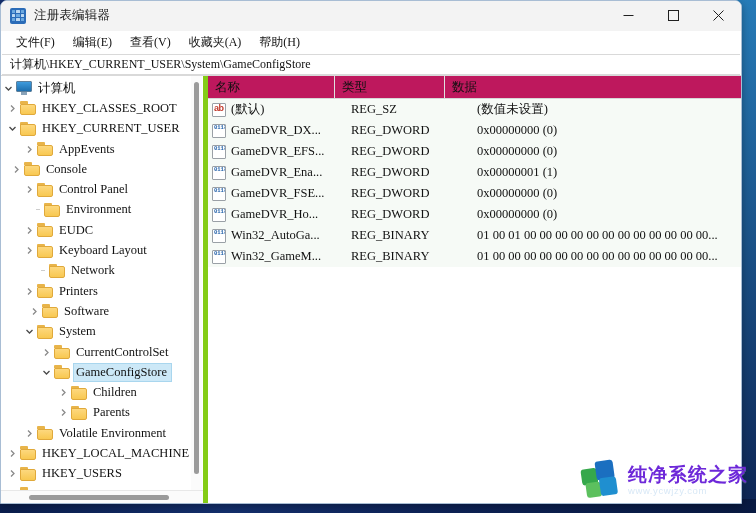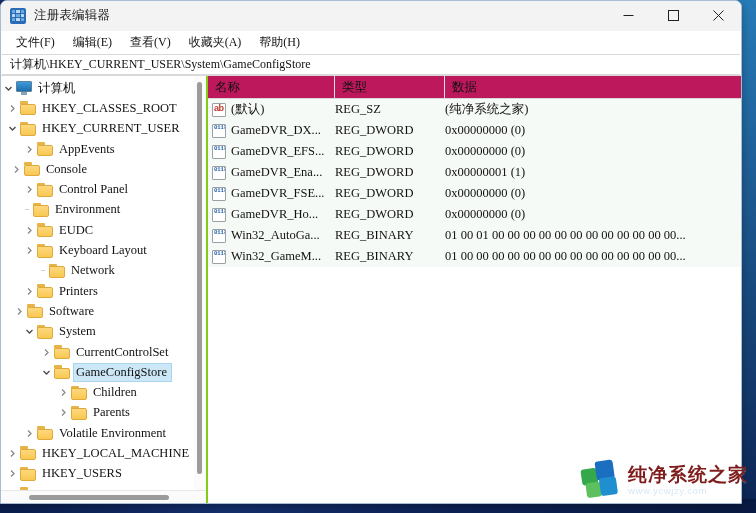"计算机" #tree-pane { border-right: 2px solid #84cc16 -> 5px solid #84cc16 }
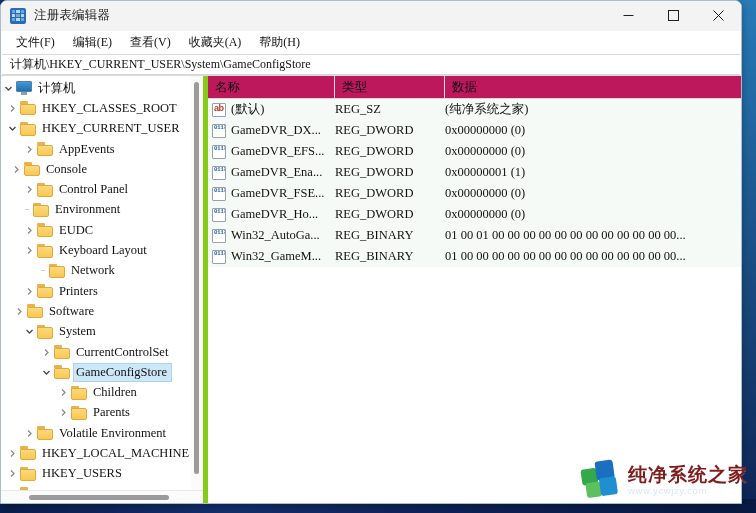"(默认)" .value-row { gap: none -> 16px }
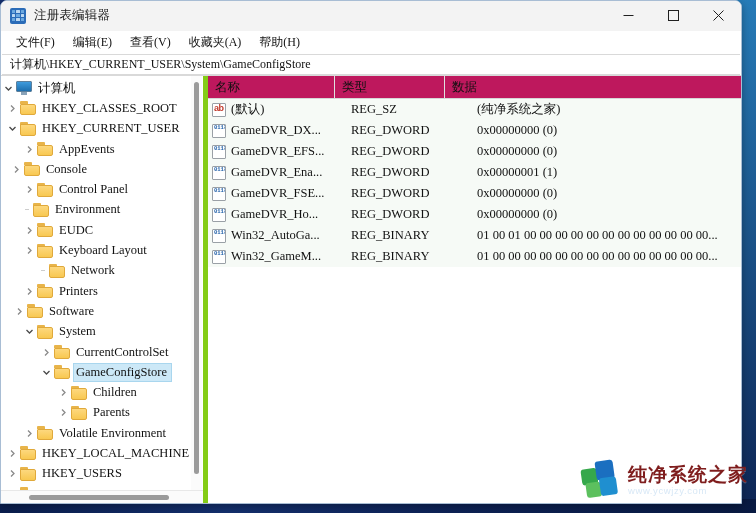"(纯净系统之家)" div.cell { text: 纯净系统之家 -> 数值未设置 }
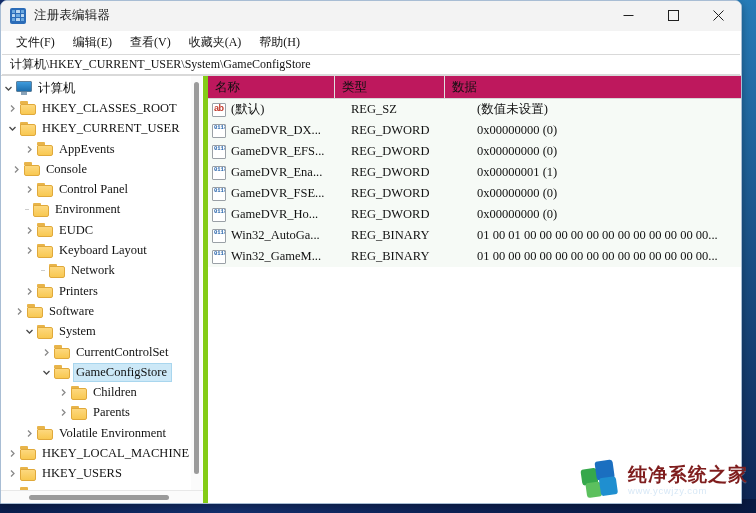"Environment" div.tree-row { padding-left: 17px -> 28px }
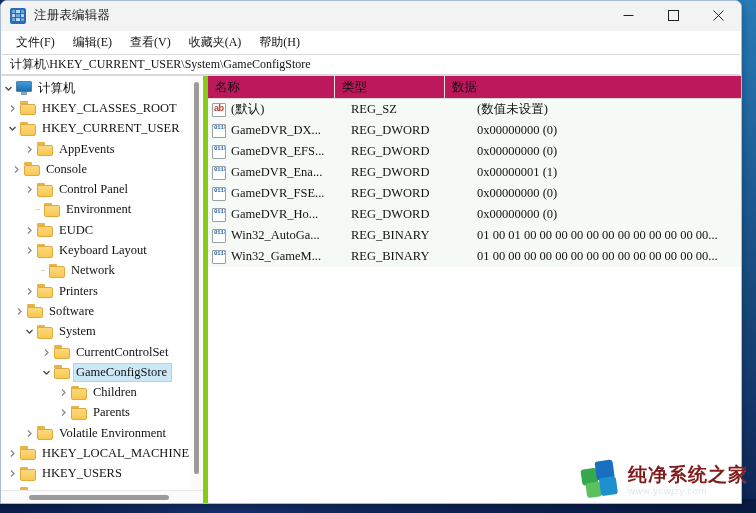"Software" div.tree-row { padding-left: 11px -> 26px }
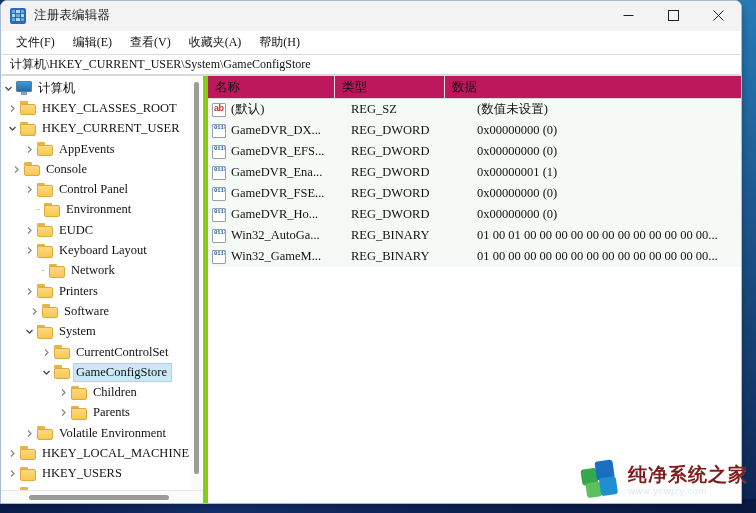"纯净系统之家" #watermark .wm-main { color: #7f1d1d -> #6d28d9 }
